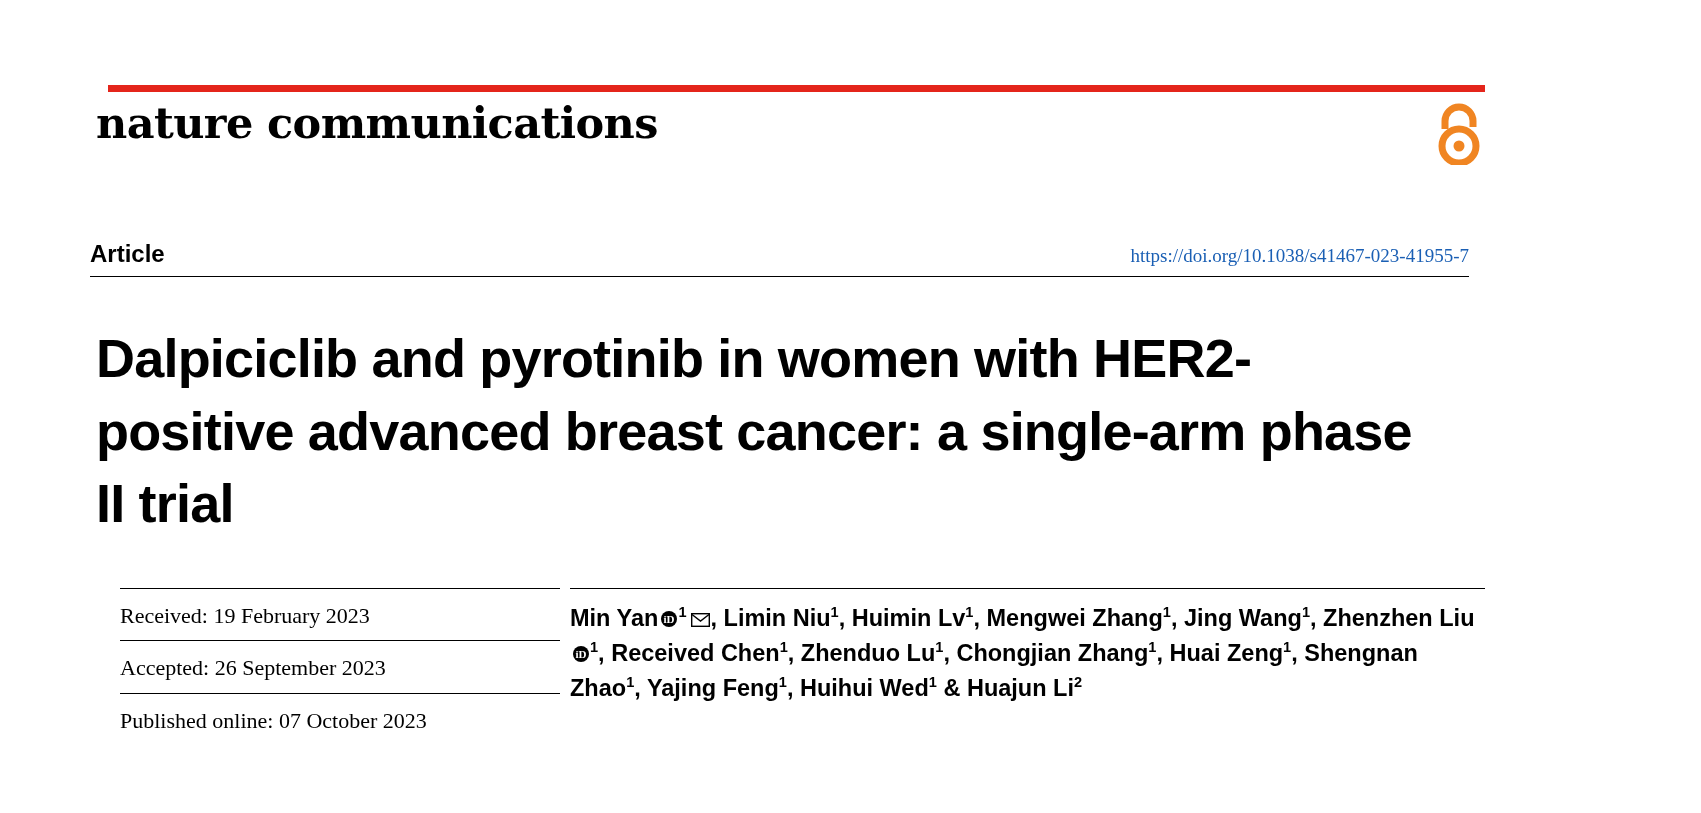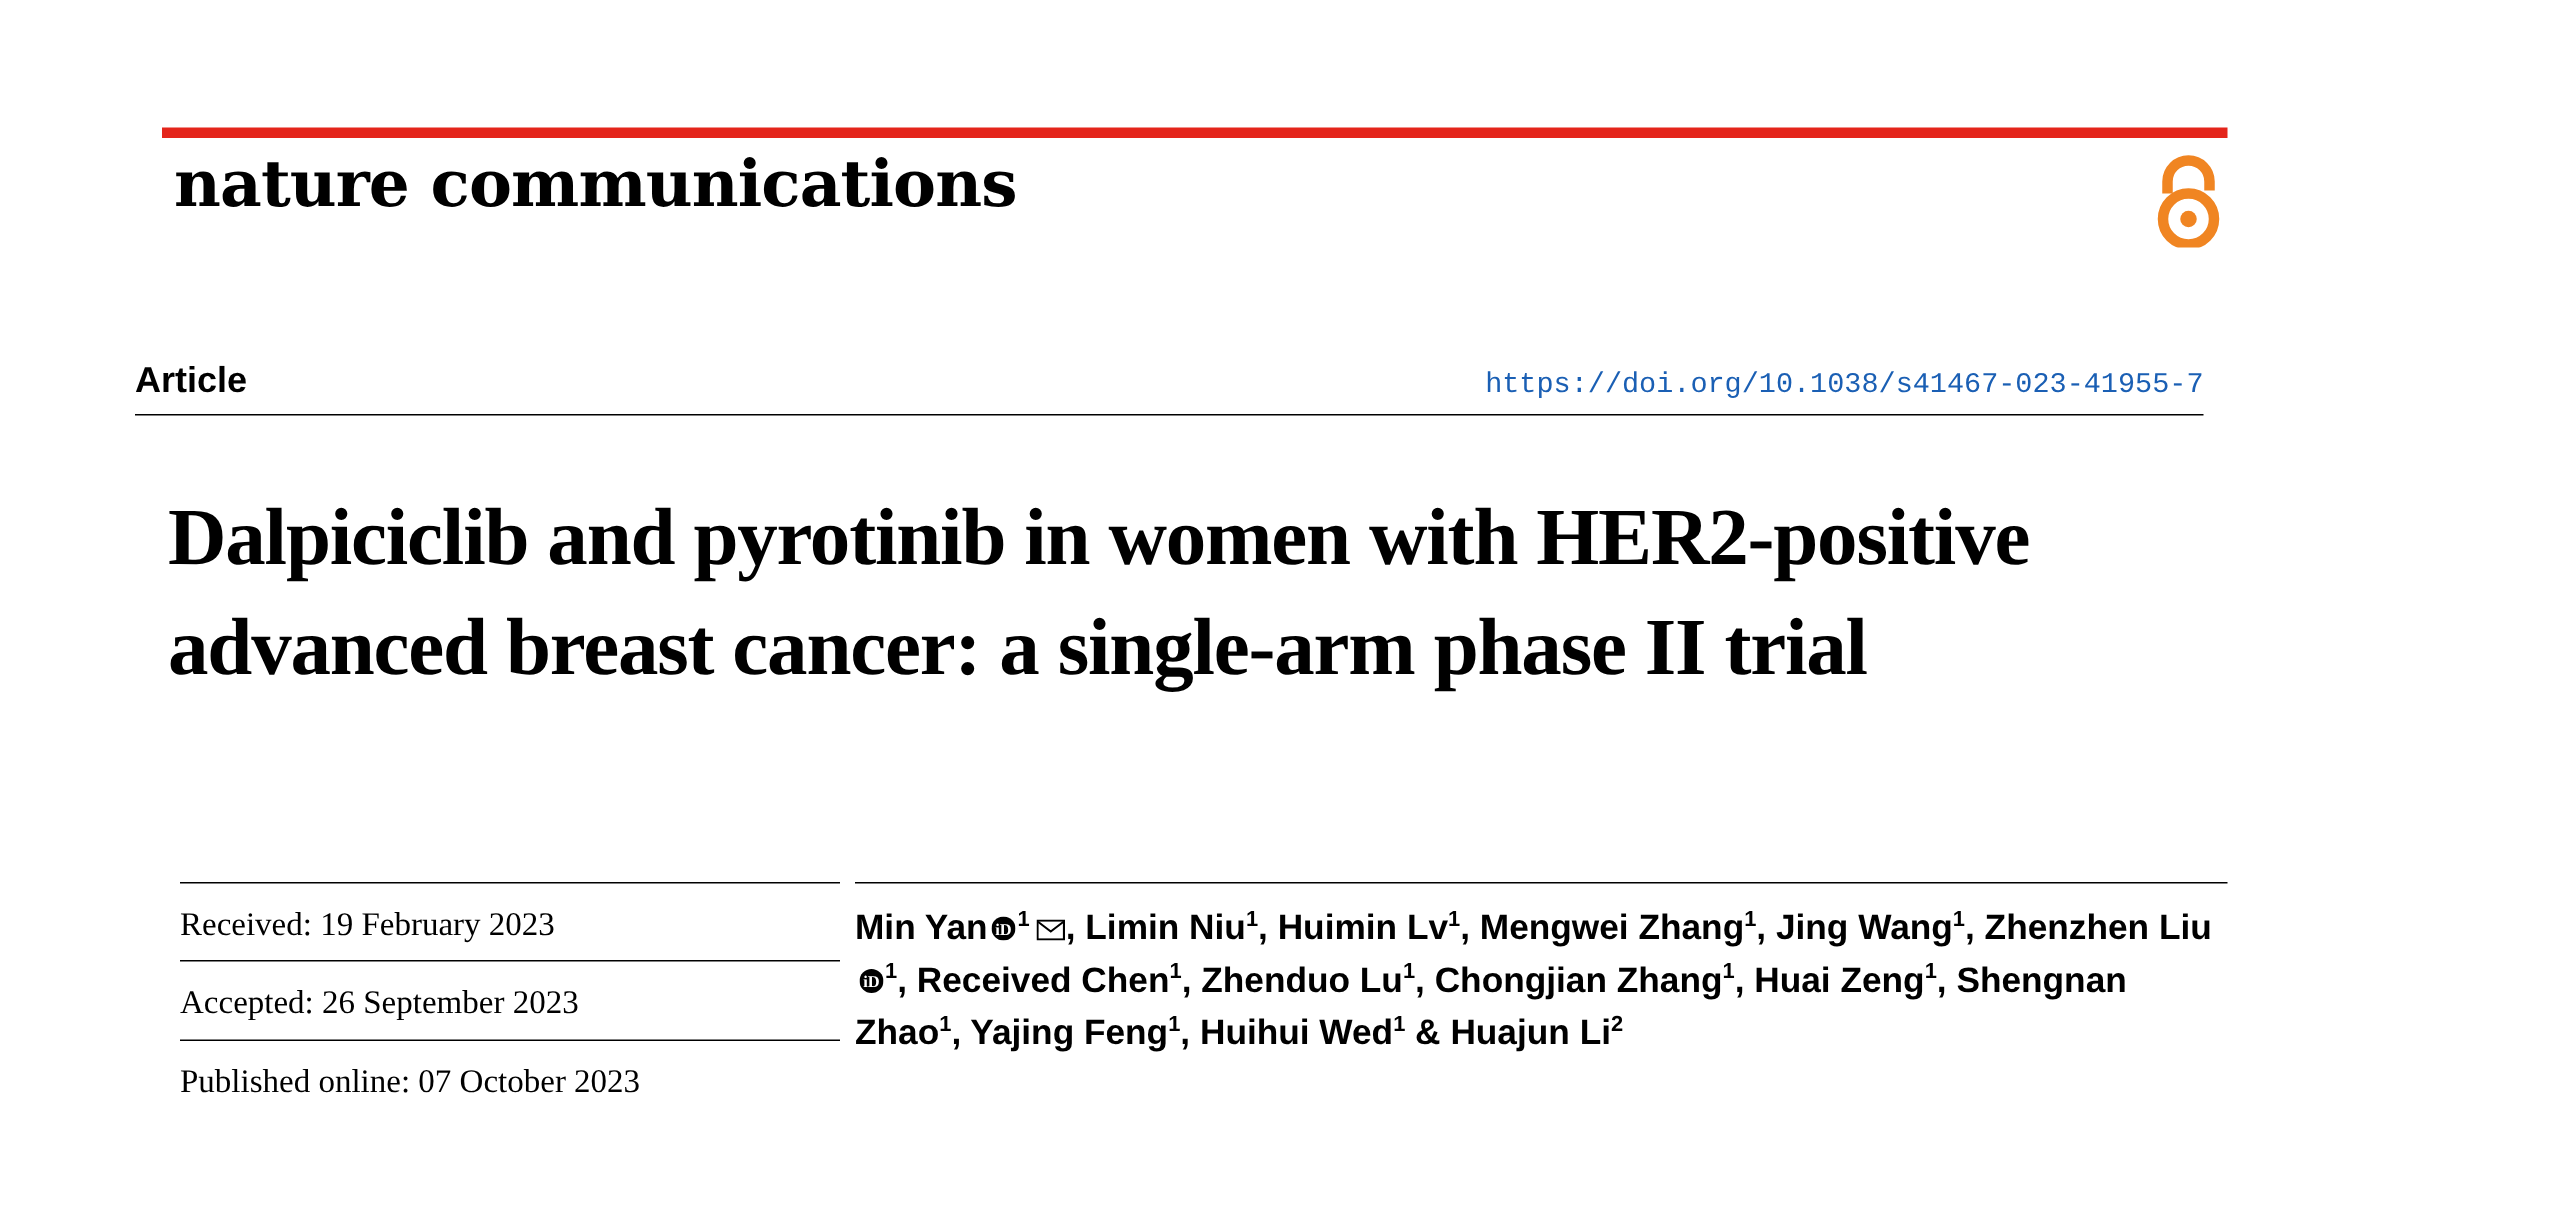"nature communications" .masthead { left: 116px -> 96px }
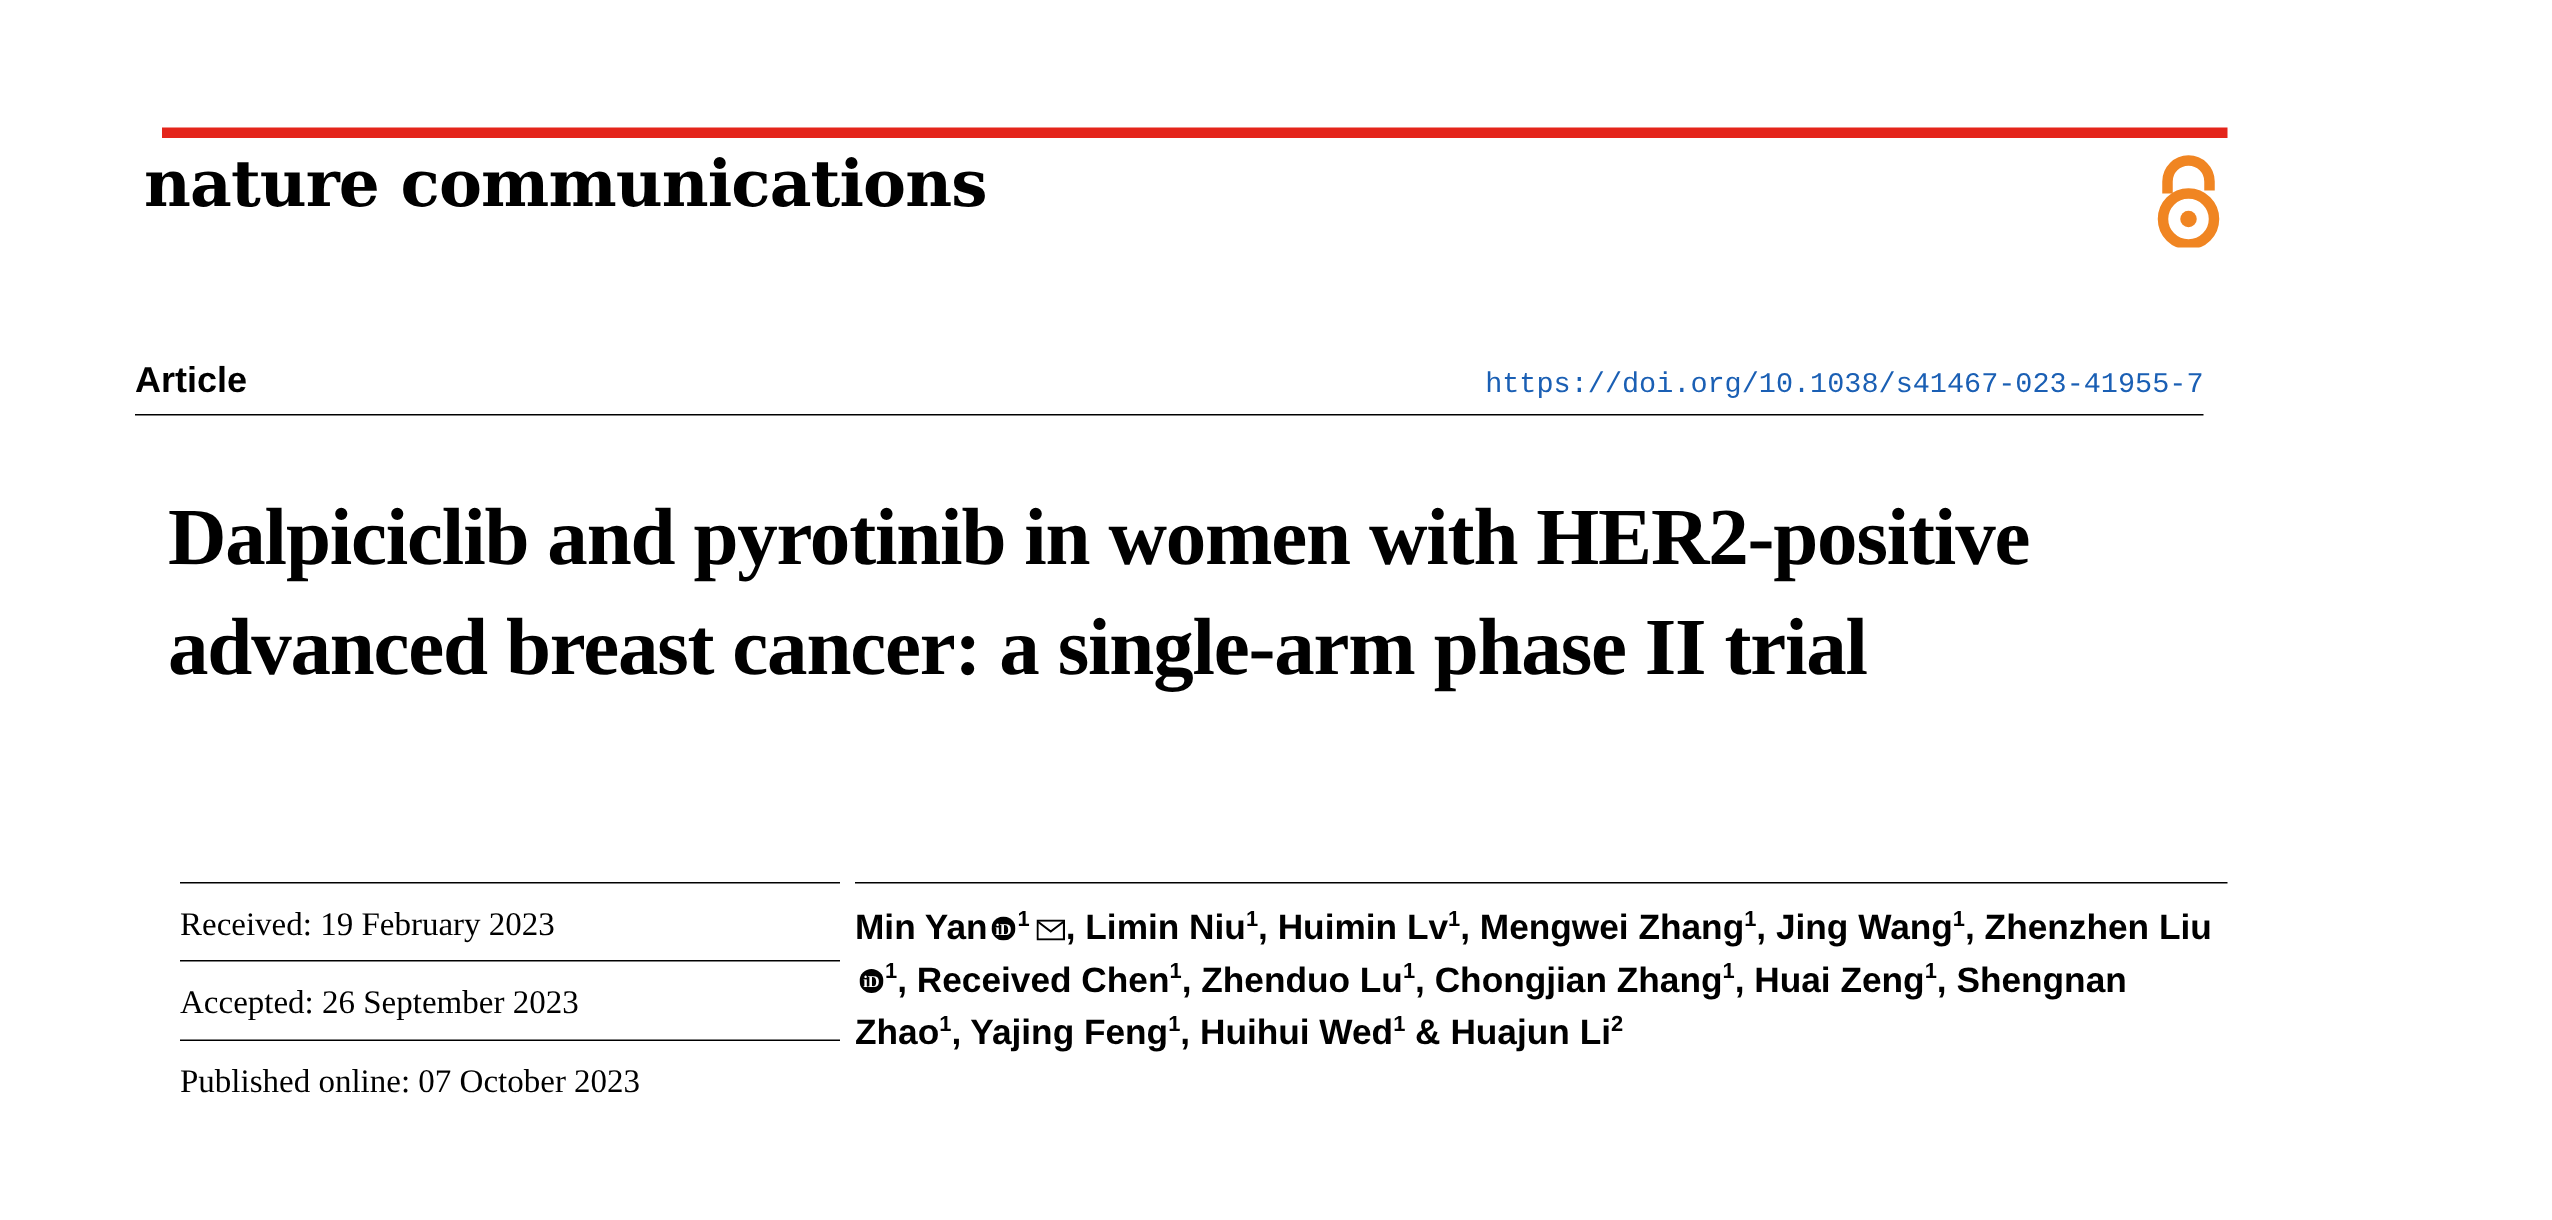"https://doi.org/10.1038/s41467-023-41955" .doi-link { font-family: Liberation Mono, monospace -> Liberation Serif, serif }
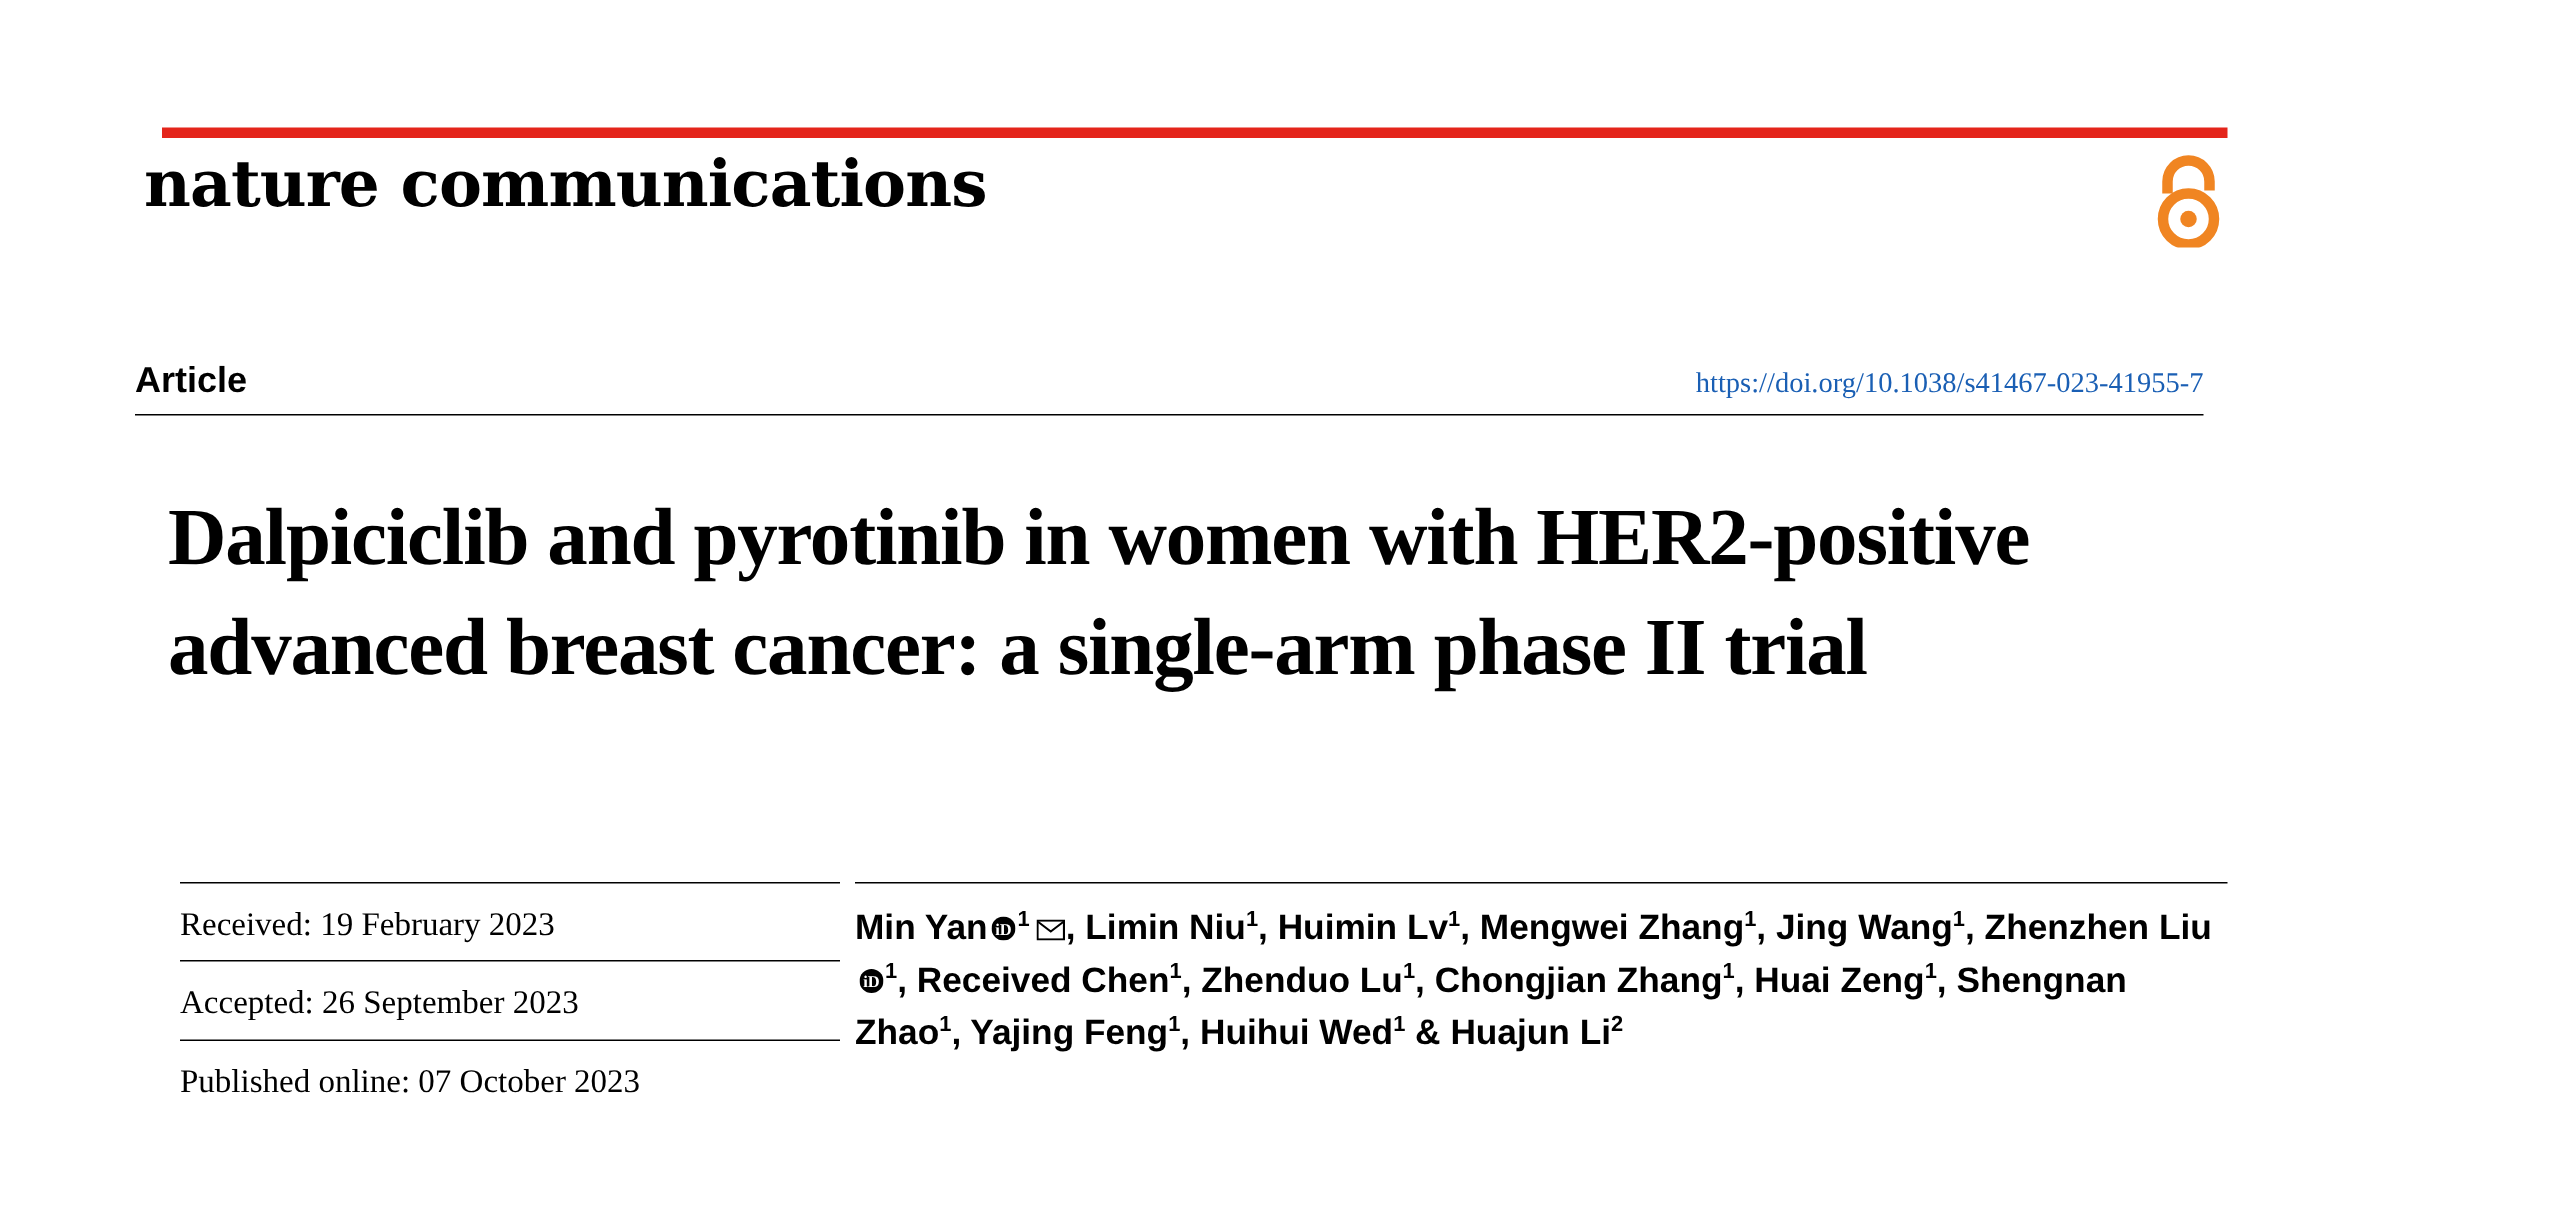"Dalpiciclib and pyrotinib in women" .title { font-family: Liberation Serif, serif -> Liberation Sans, sans-serif; left: 112px -> 96px }
